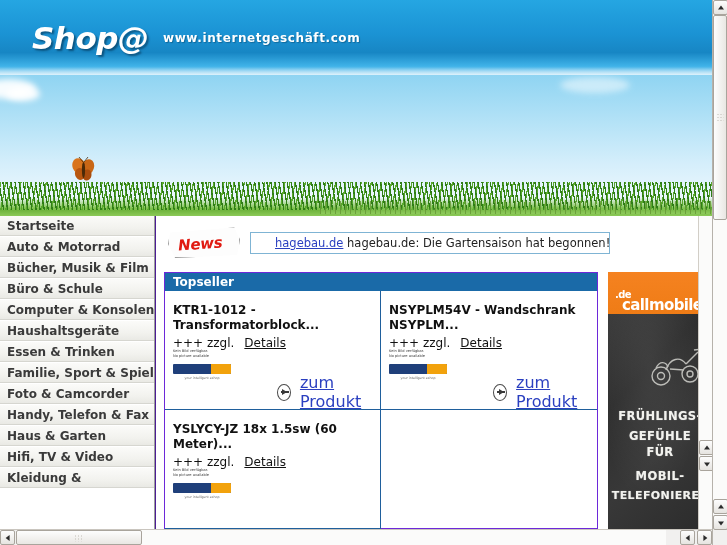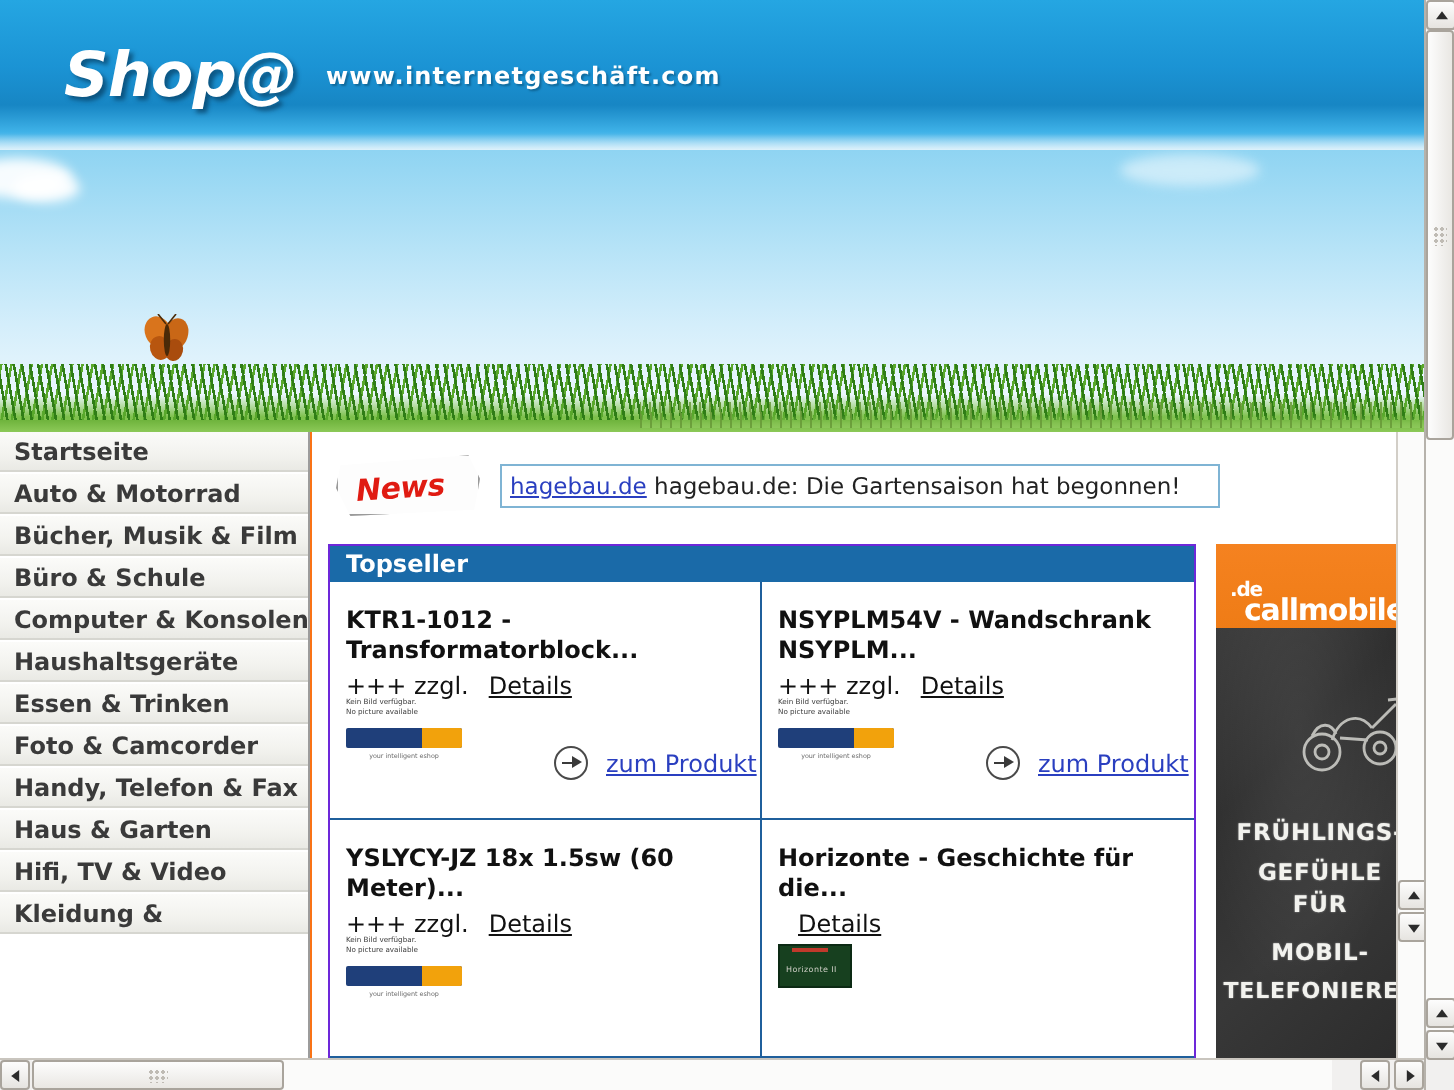"Shop@" #viewport { background: #f97316 -> #4c1d95 }
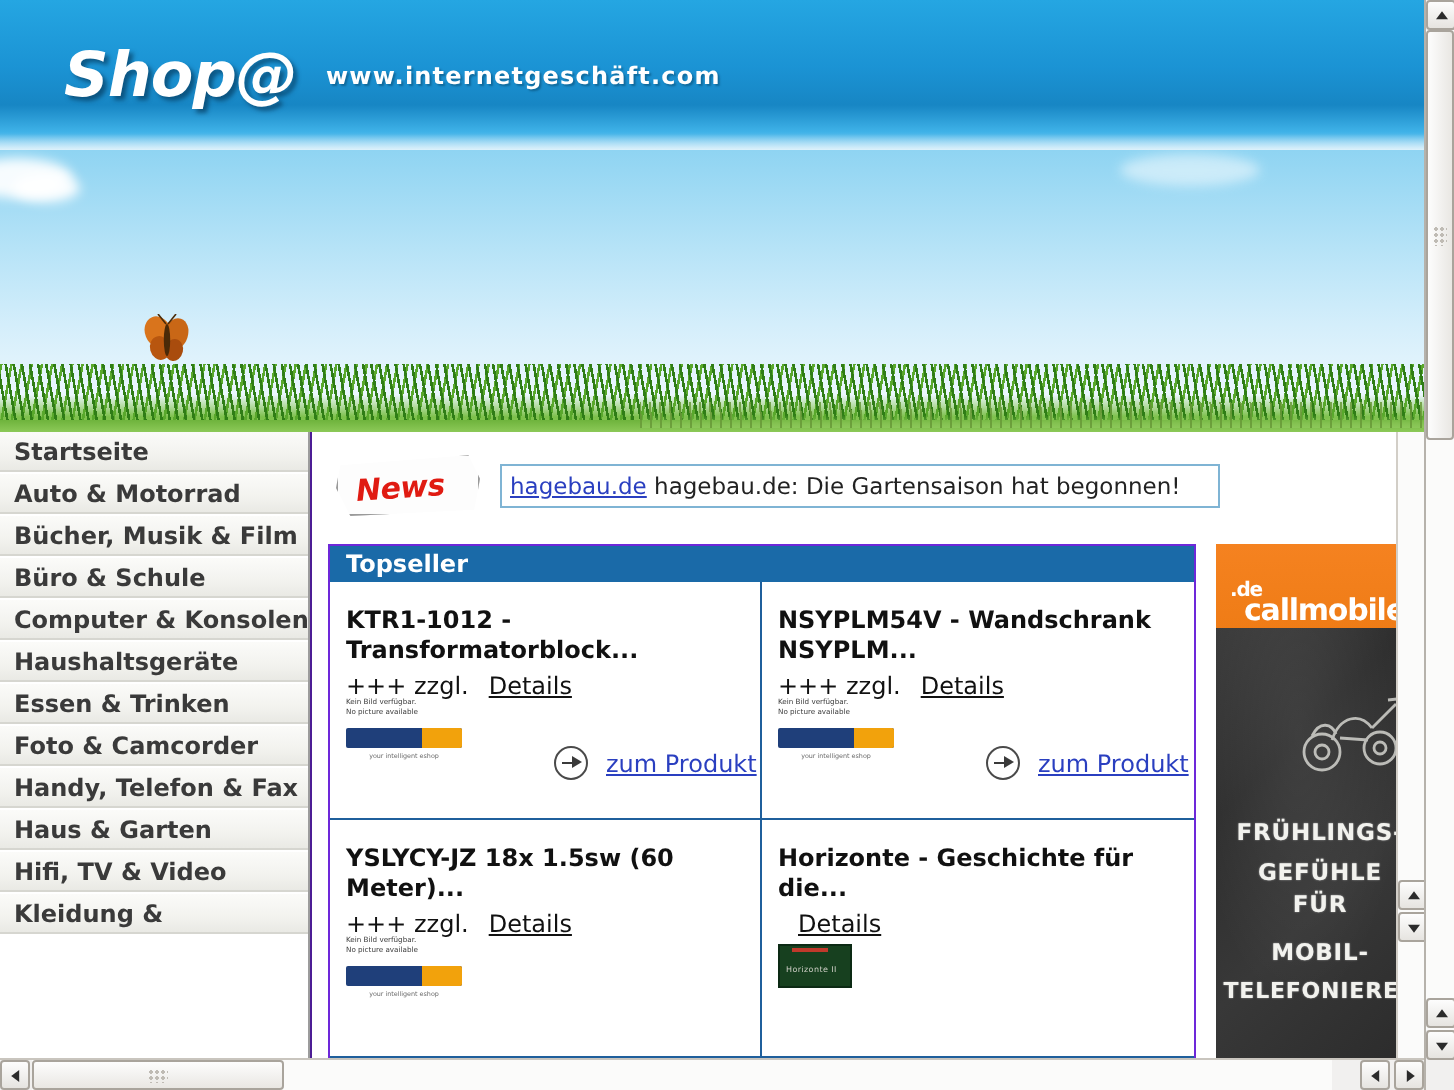"hagebau.de" .news-box a { margin-left: none -> 20px }
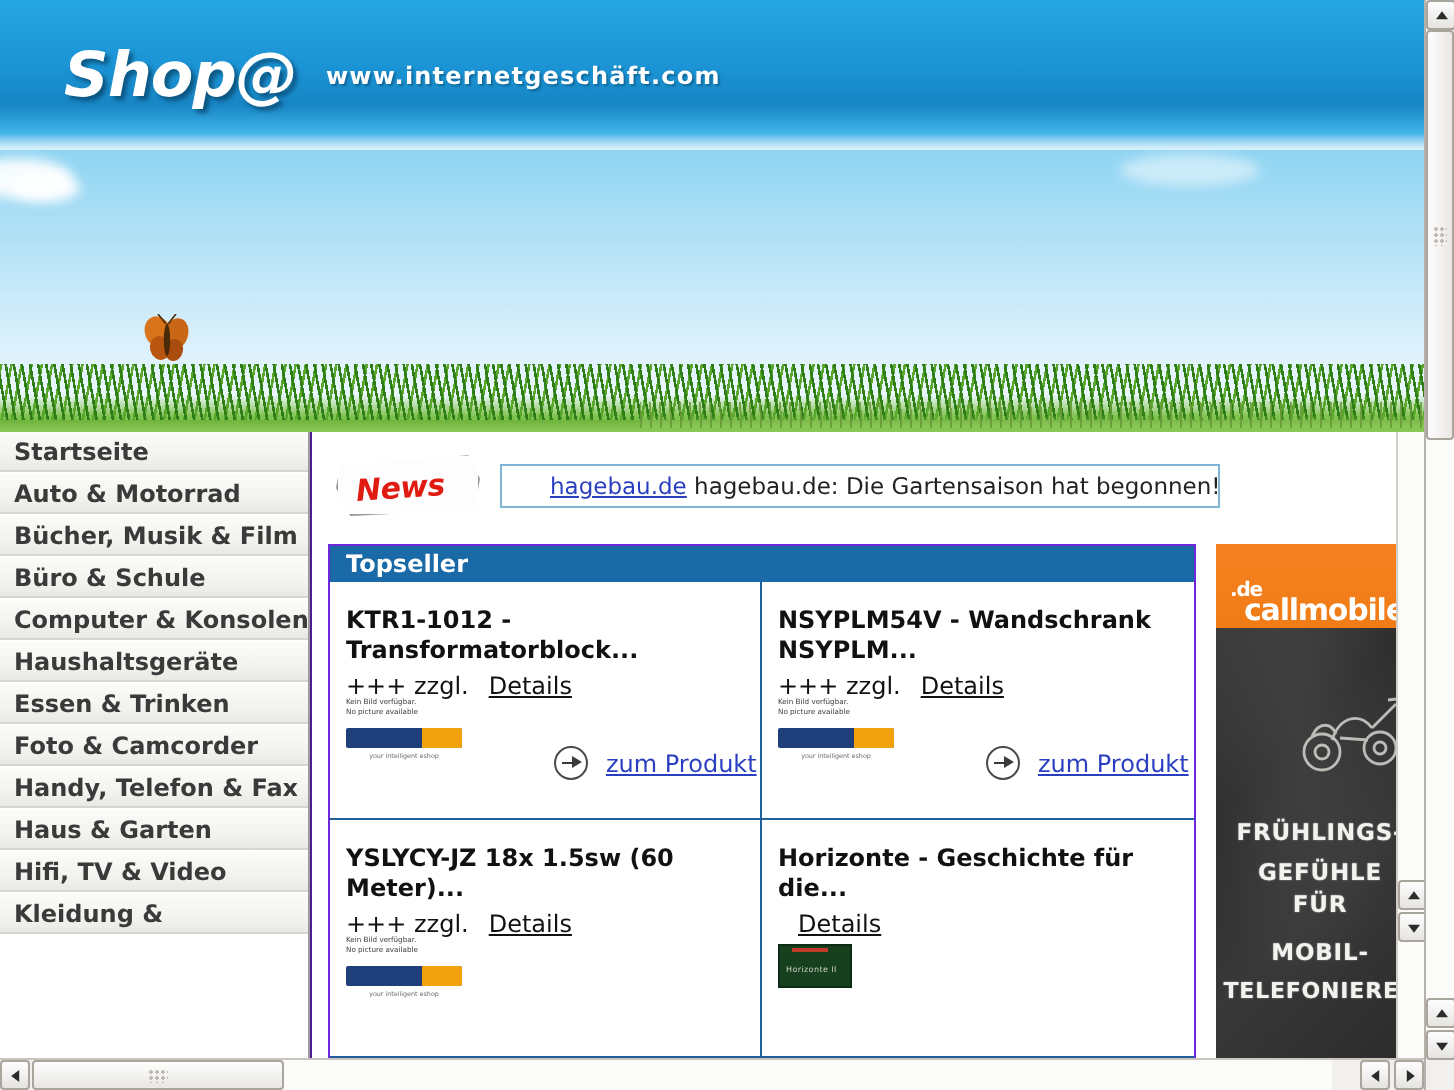"Familie, Sport & Spiel" div.side-item { html: none -> <div>Familie, Sport &amp; Spiel</div> }
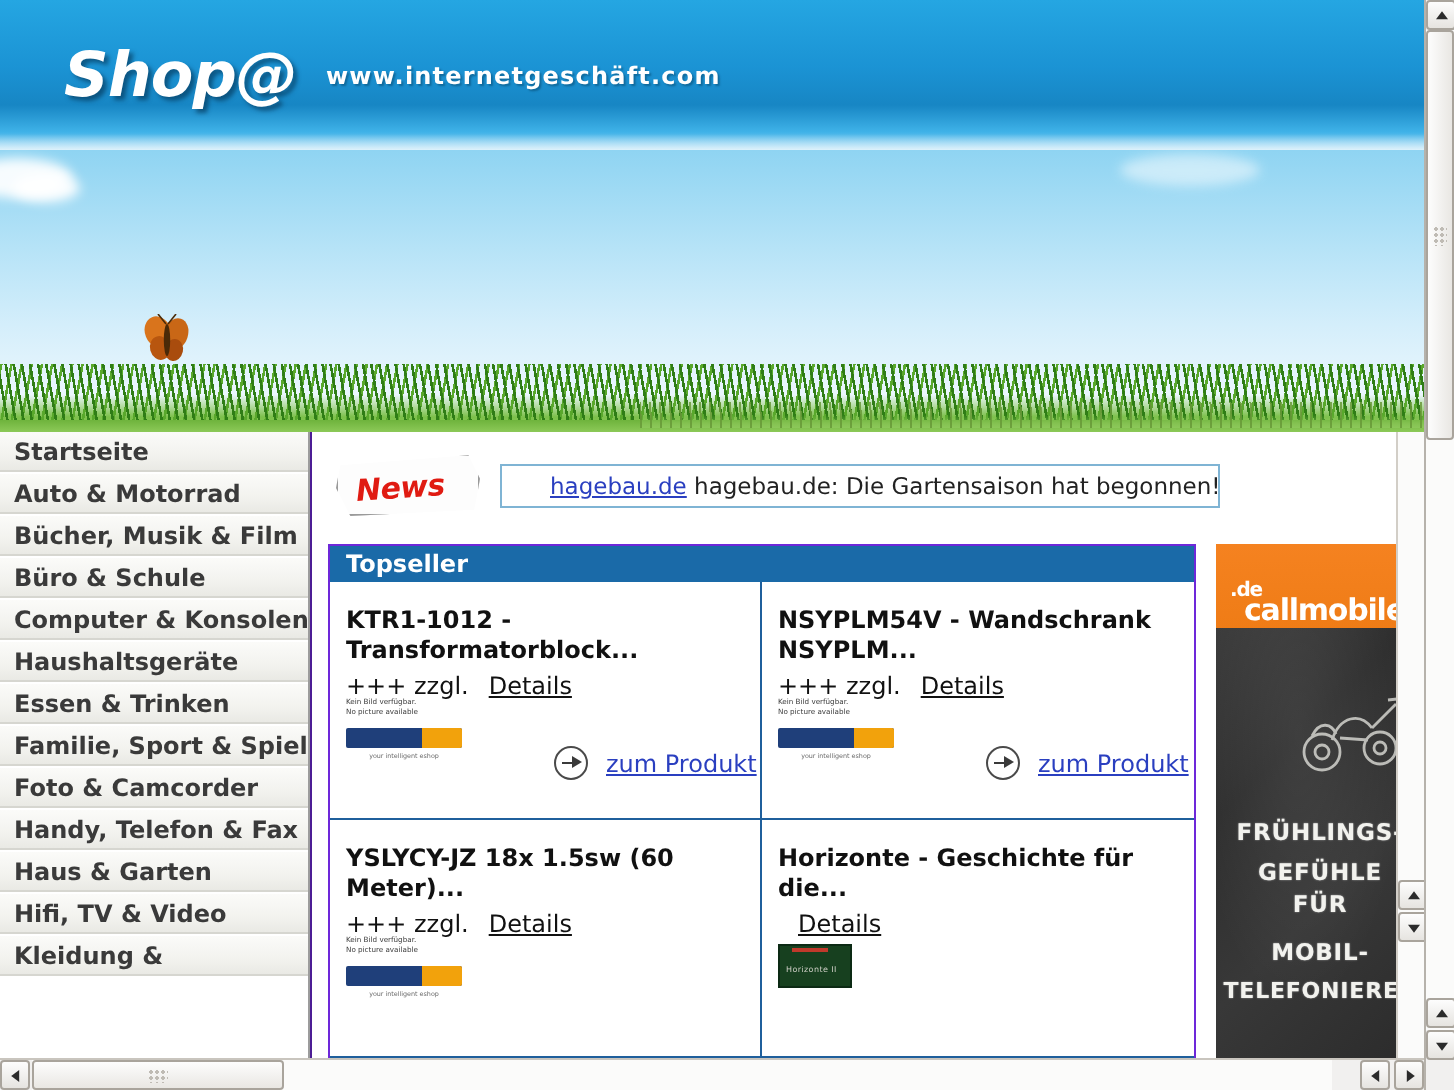"zum Produkt" .zum-link { font-size: 12px -> 16px }
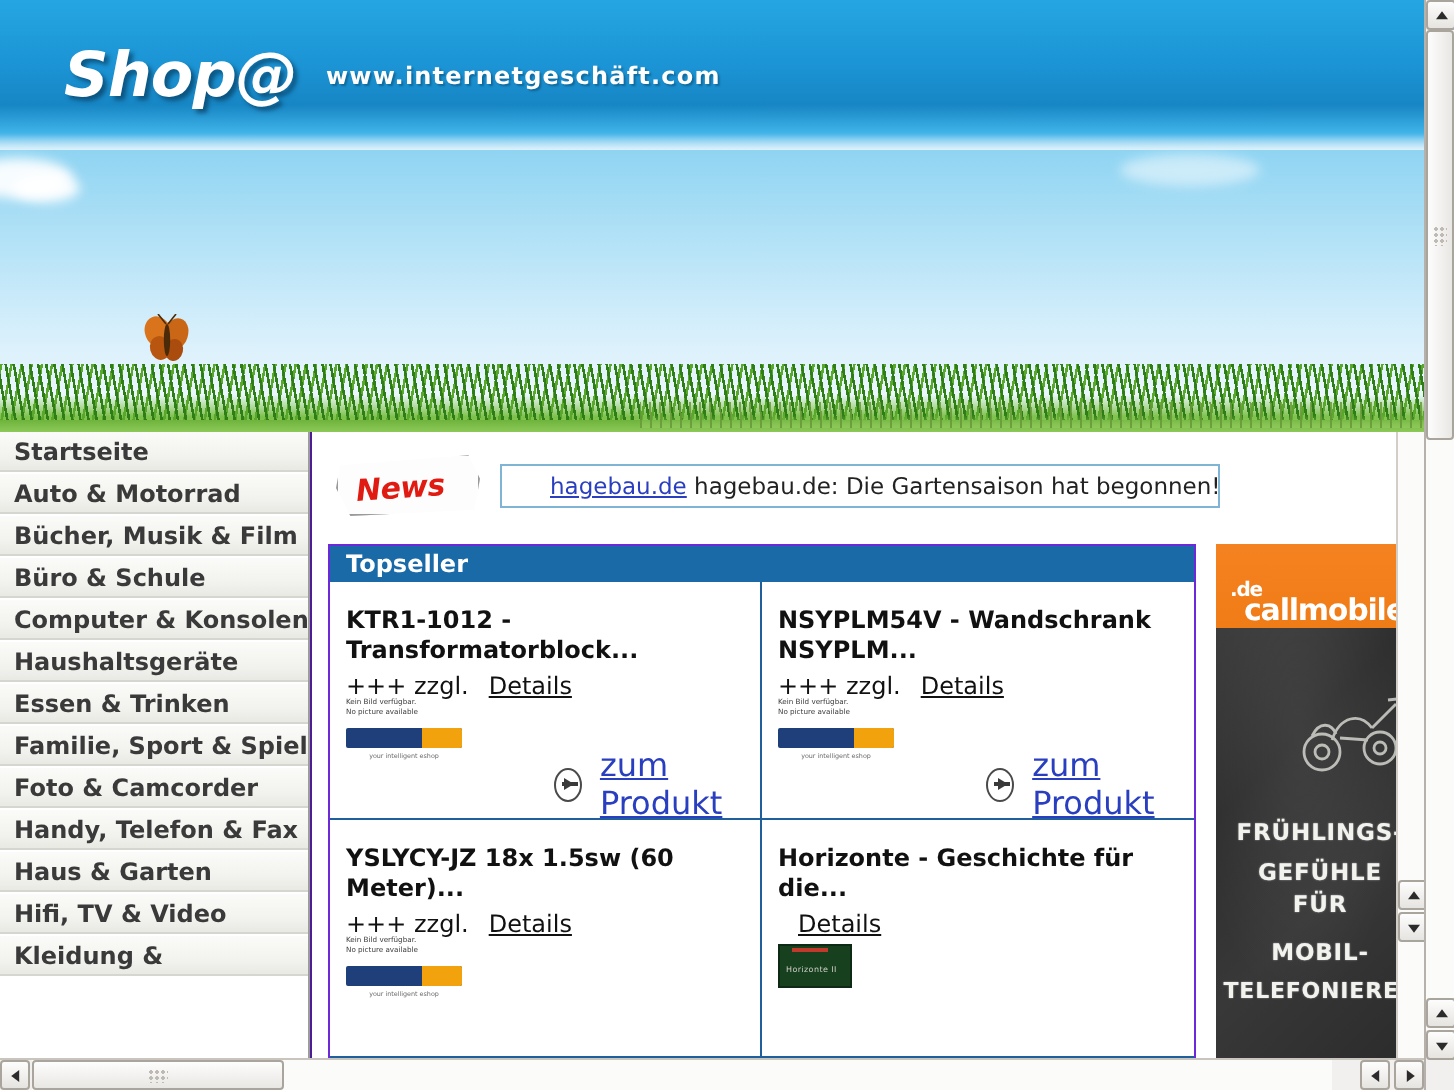"Horizonte - Geschichte für die..." div.ts-cell { html: <div> <div>Horizonte - Geschichte für die...</div> <div> <span></span><span>Details</span> </div> <div> <span>Horizonte II</span> </div> </div> -> none }
